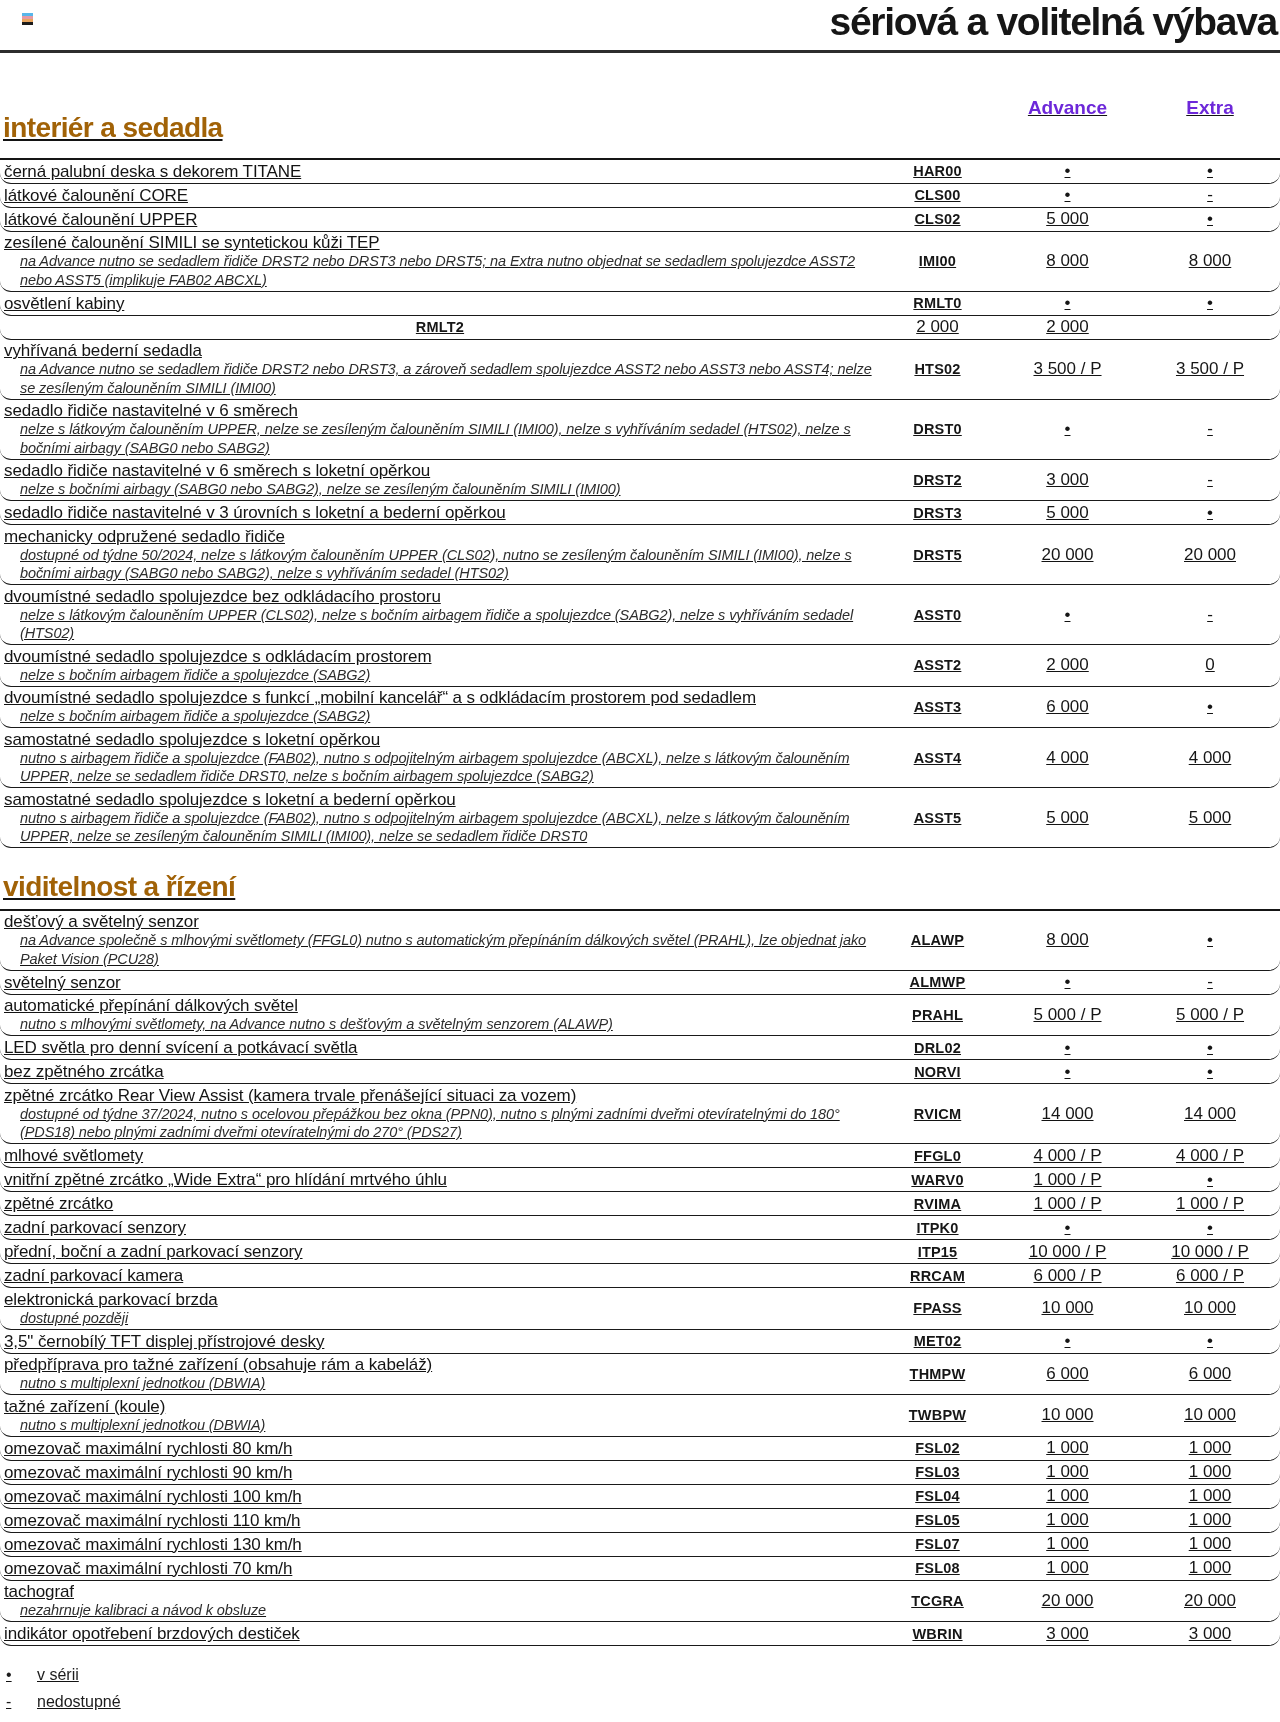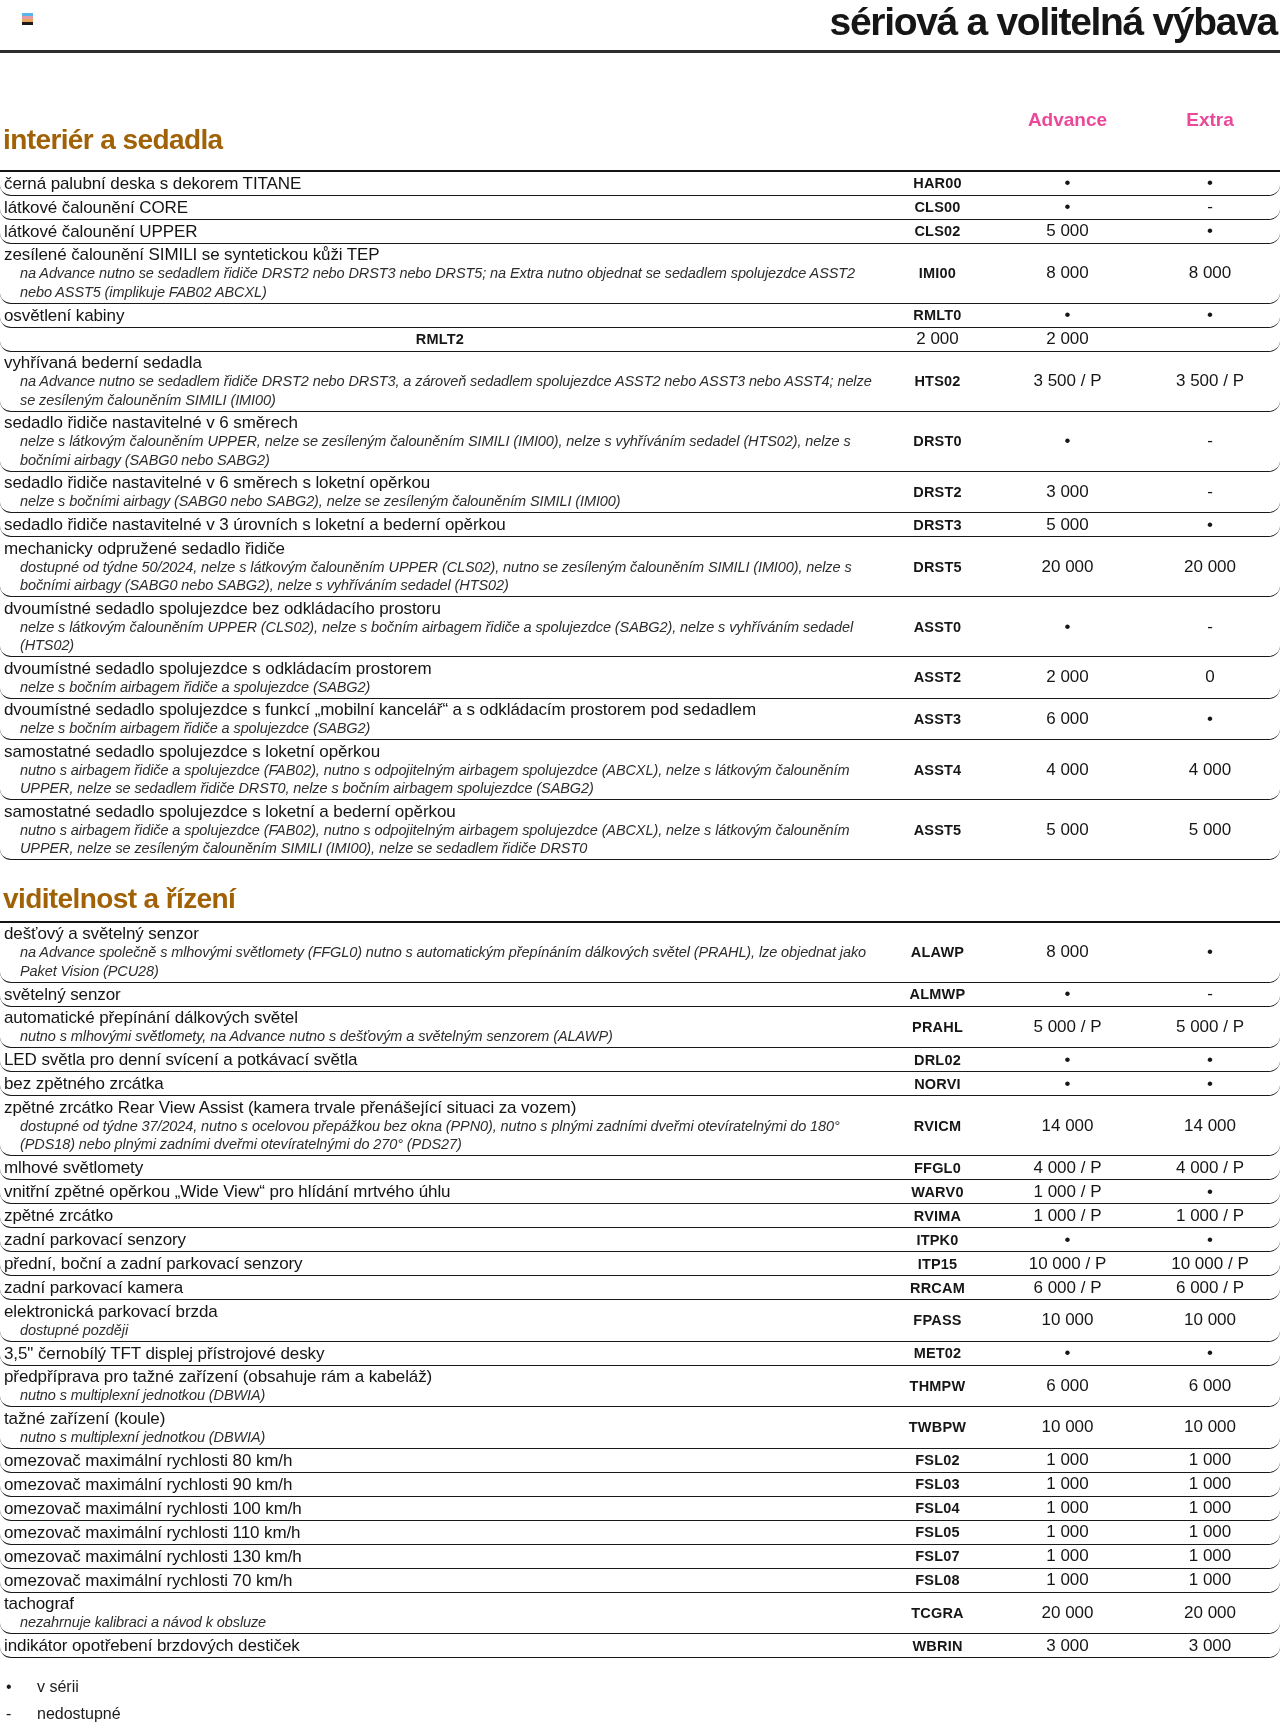"sériová a volitelná výbava" .page { text-decoration: none -> underline }
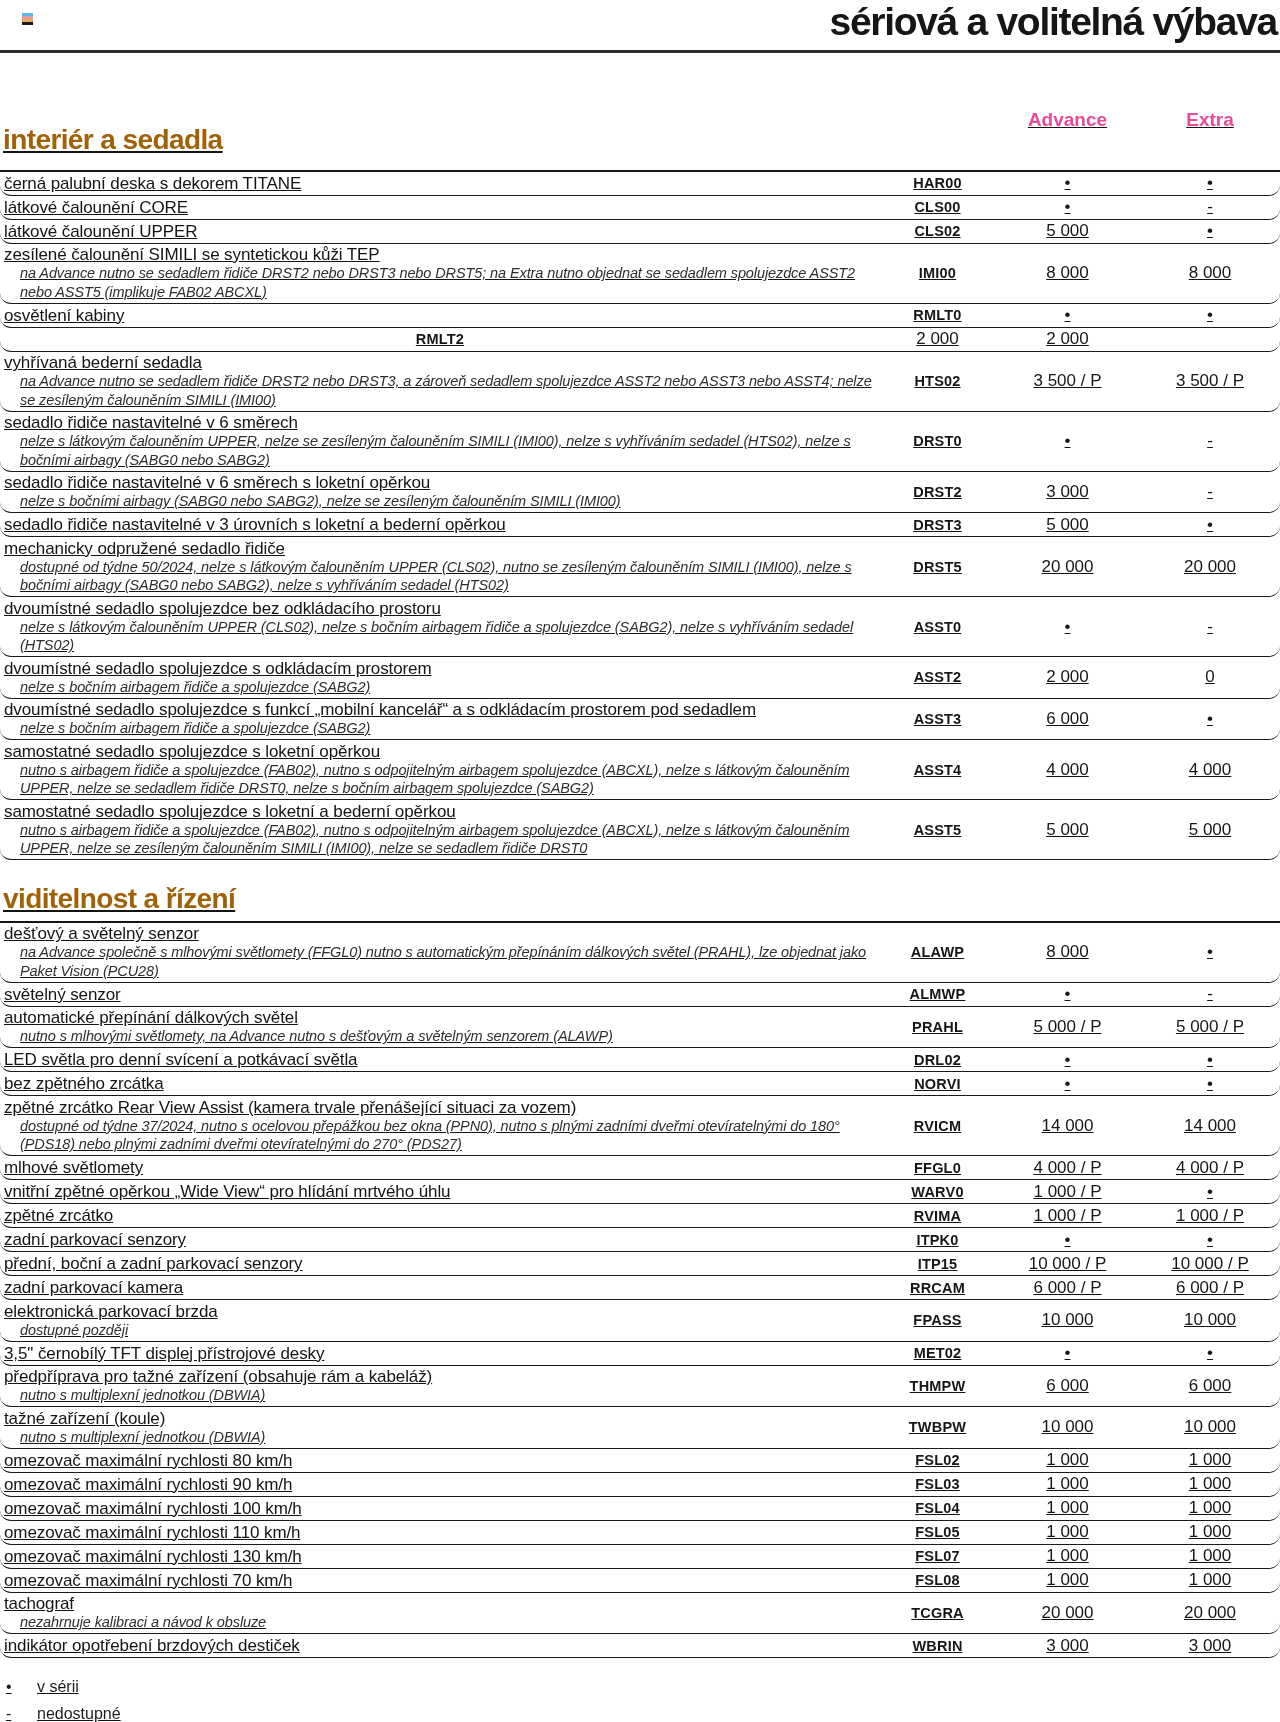"Advance" .col-head { color: #ec4899 -> #6d28d9; margin-top: 56px -> 44px }
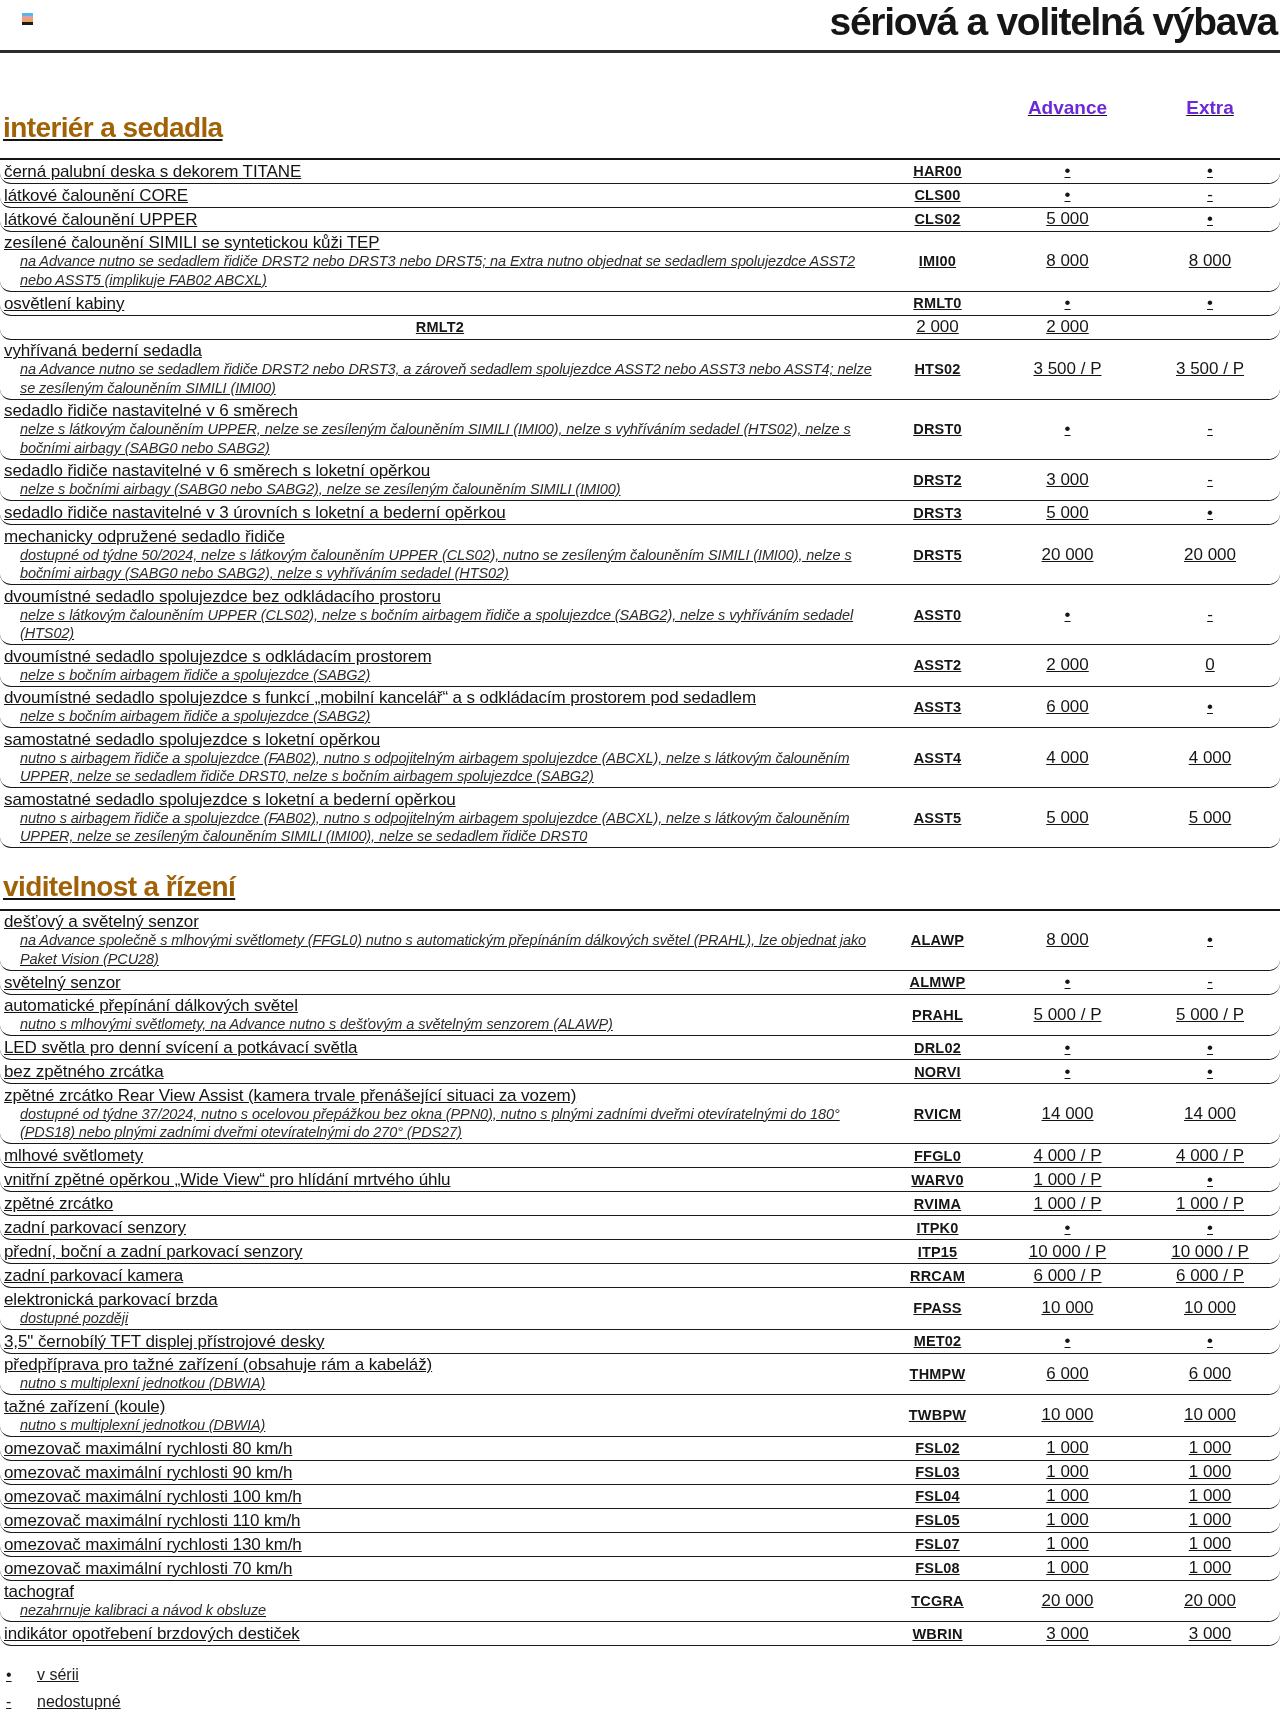"vnitřní zpětné opěrkou „Wide View“" div.item-name { text: opěrkou „Wide View -> zrcátko „Wide Extra }
